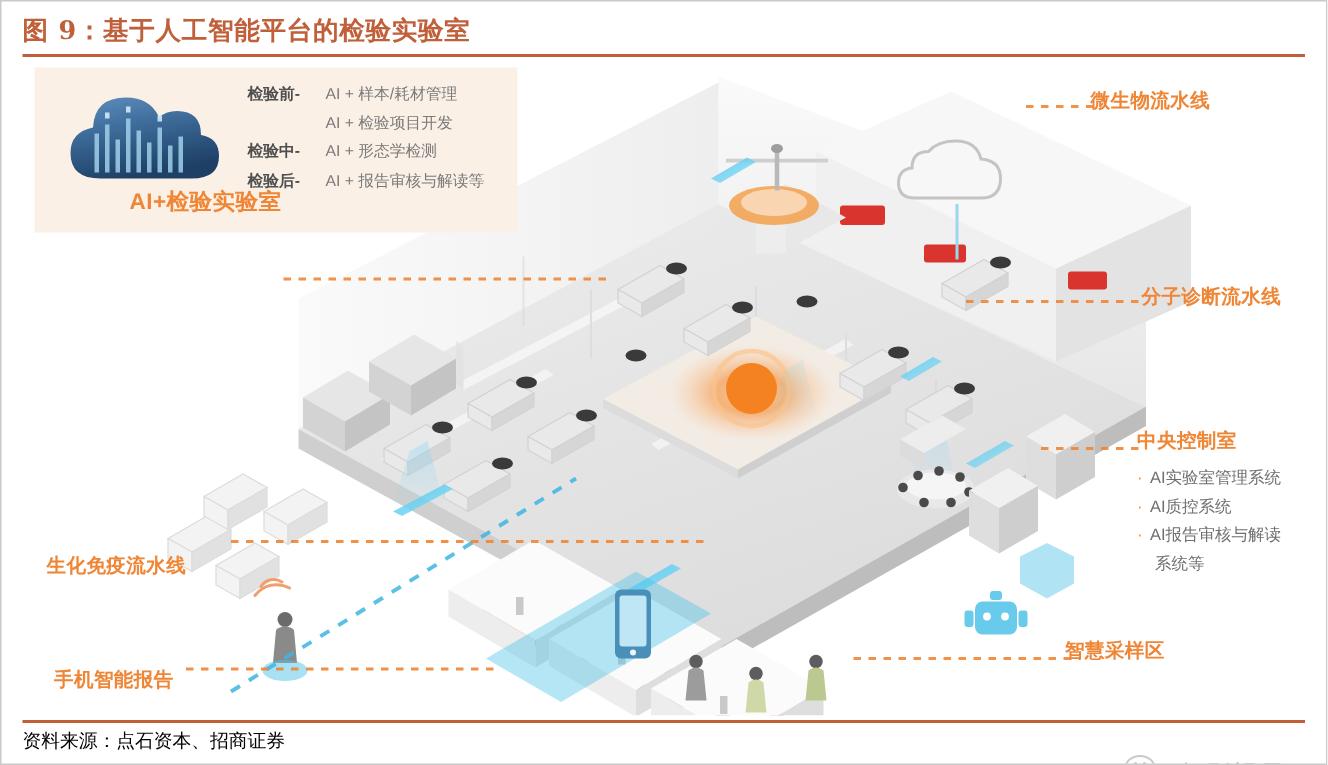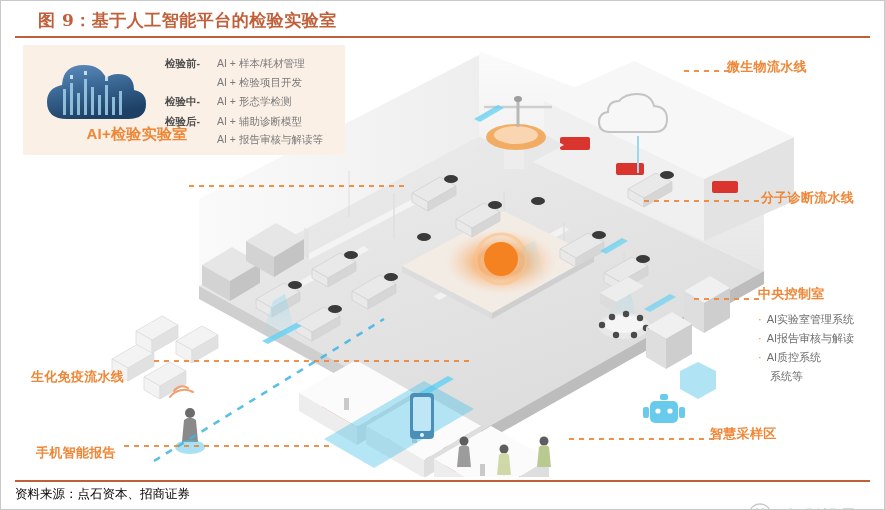"图 9：基于人工智能平台的检验实验室" #fig-title { margin-left: 23px -> none }
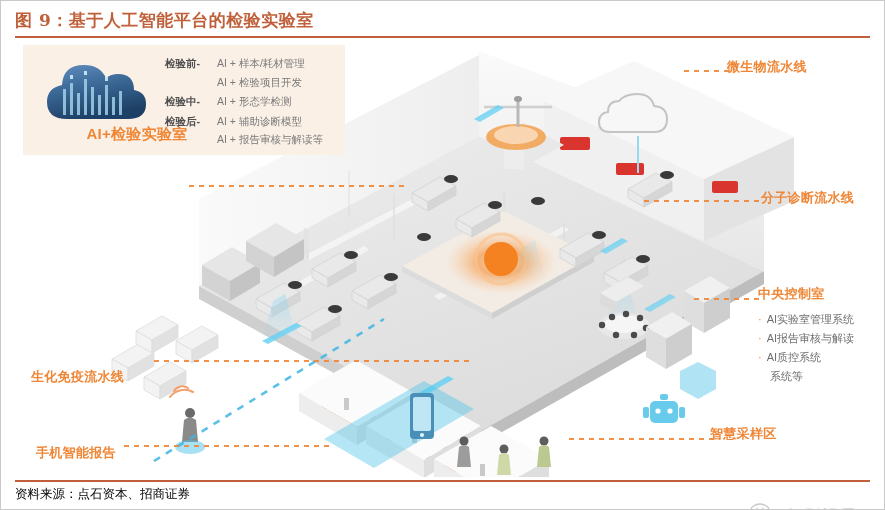"AI + 辅助诊断模型" div.item { html: <div>AI + 辅助诊断模型</div> -> none }
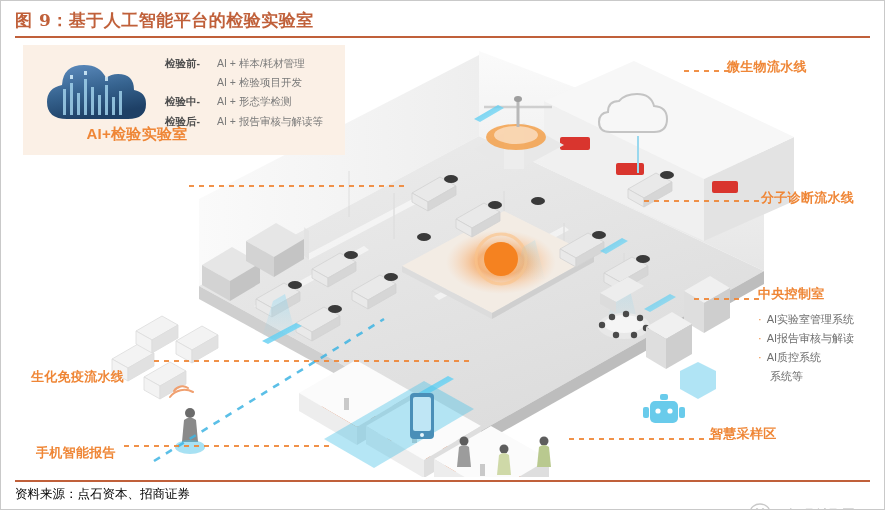"· AI报告审核与解读" div.sub { order: before "· AI质控系统" -> after "· AI质控系统" }
